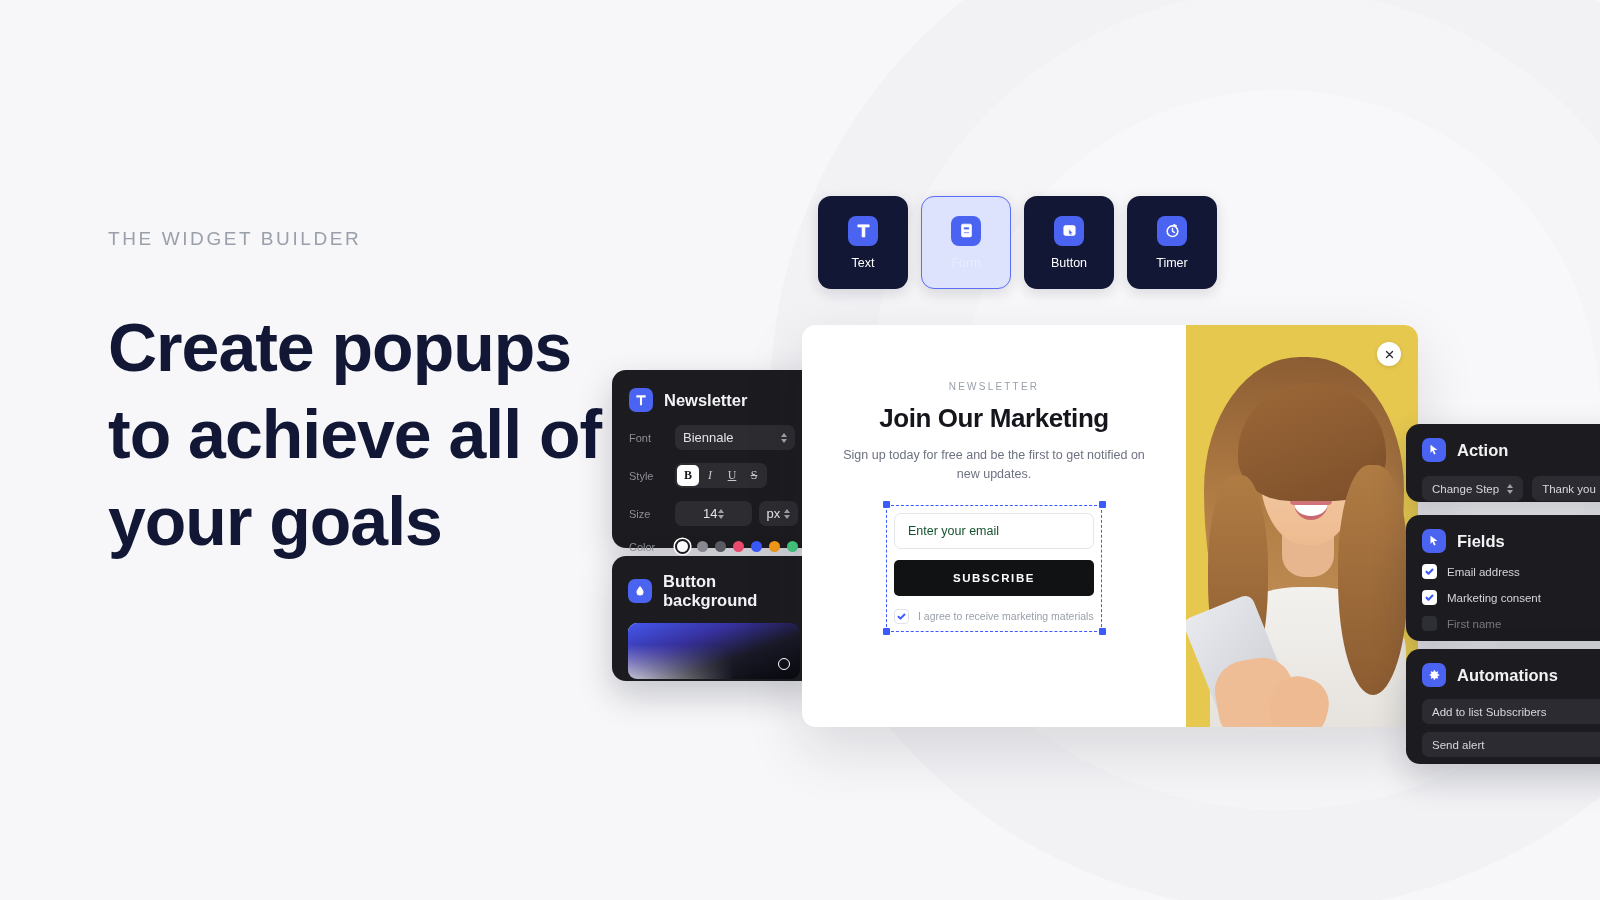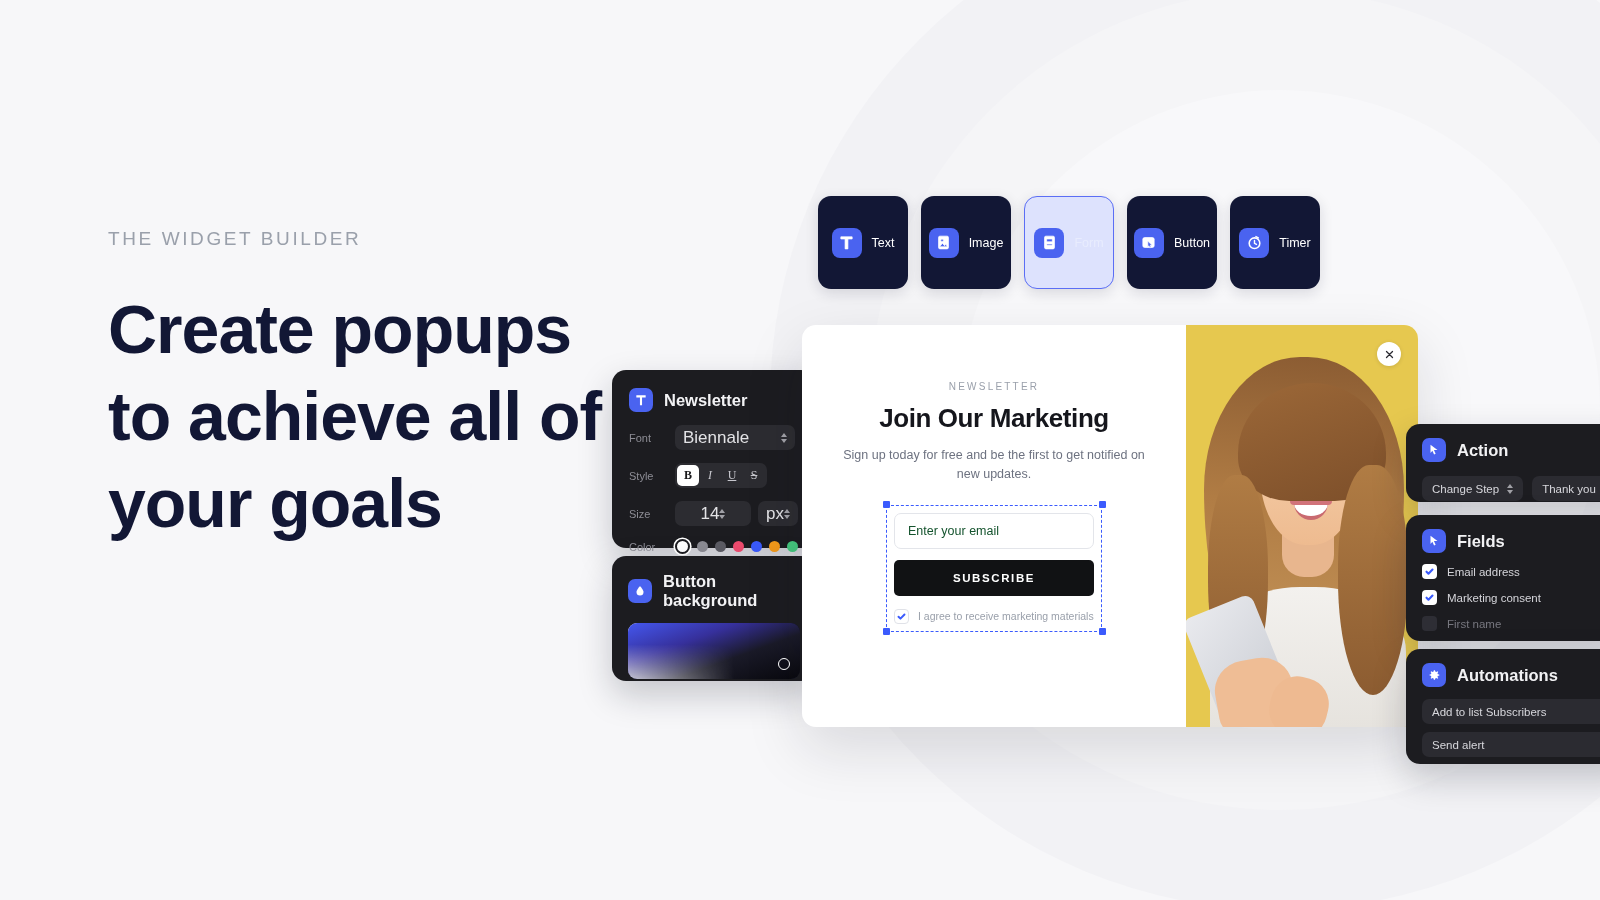"Text" .wtile { flex-direction: row -> column }
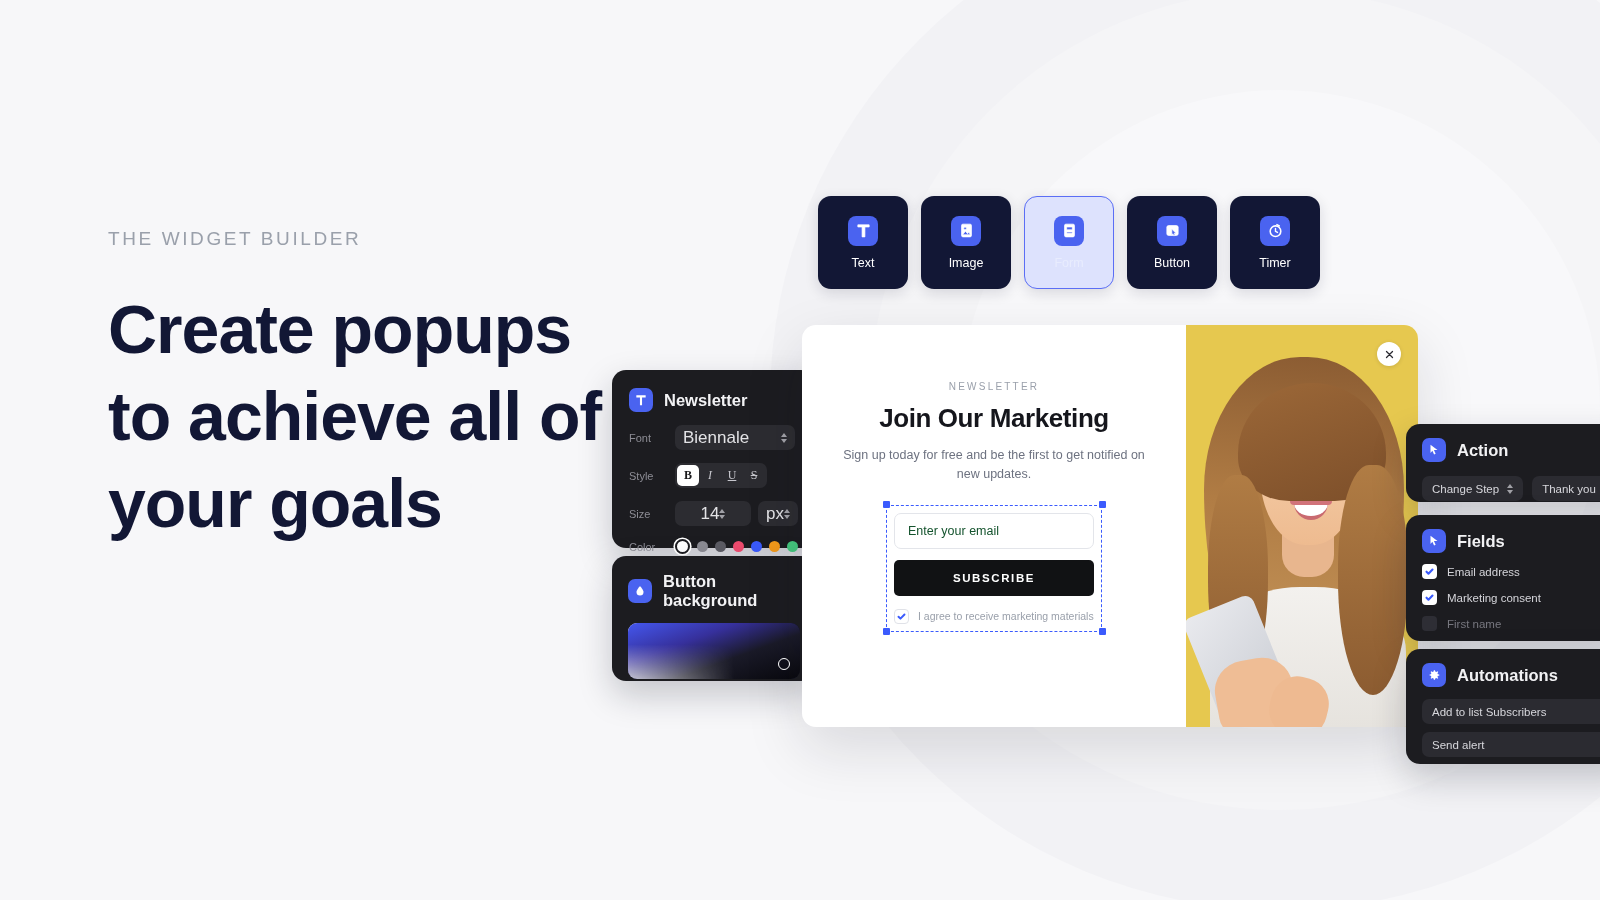"Image" div.wtile { html: <div> <span> <svg> <rect></rect> <circle></circle> <path></path> </svg> </span> <span>Image</span> </div> -> none }
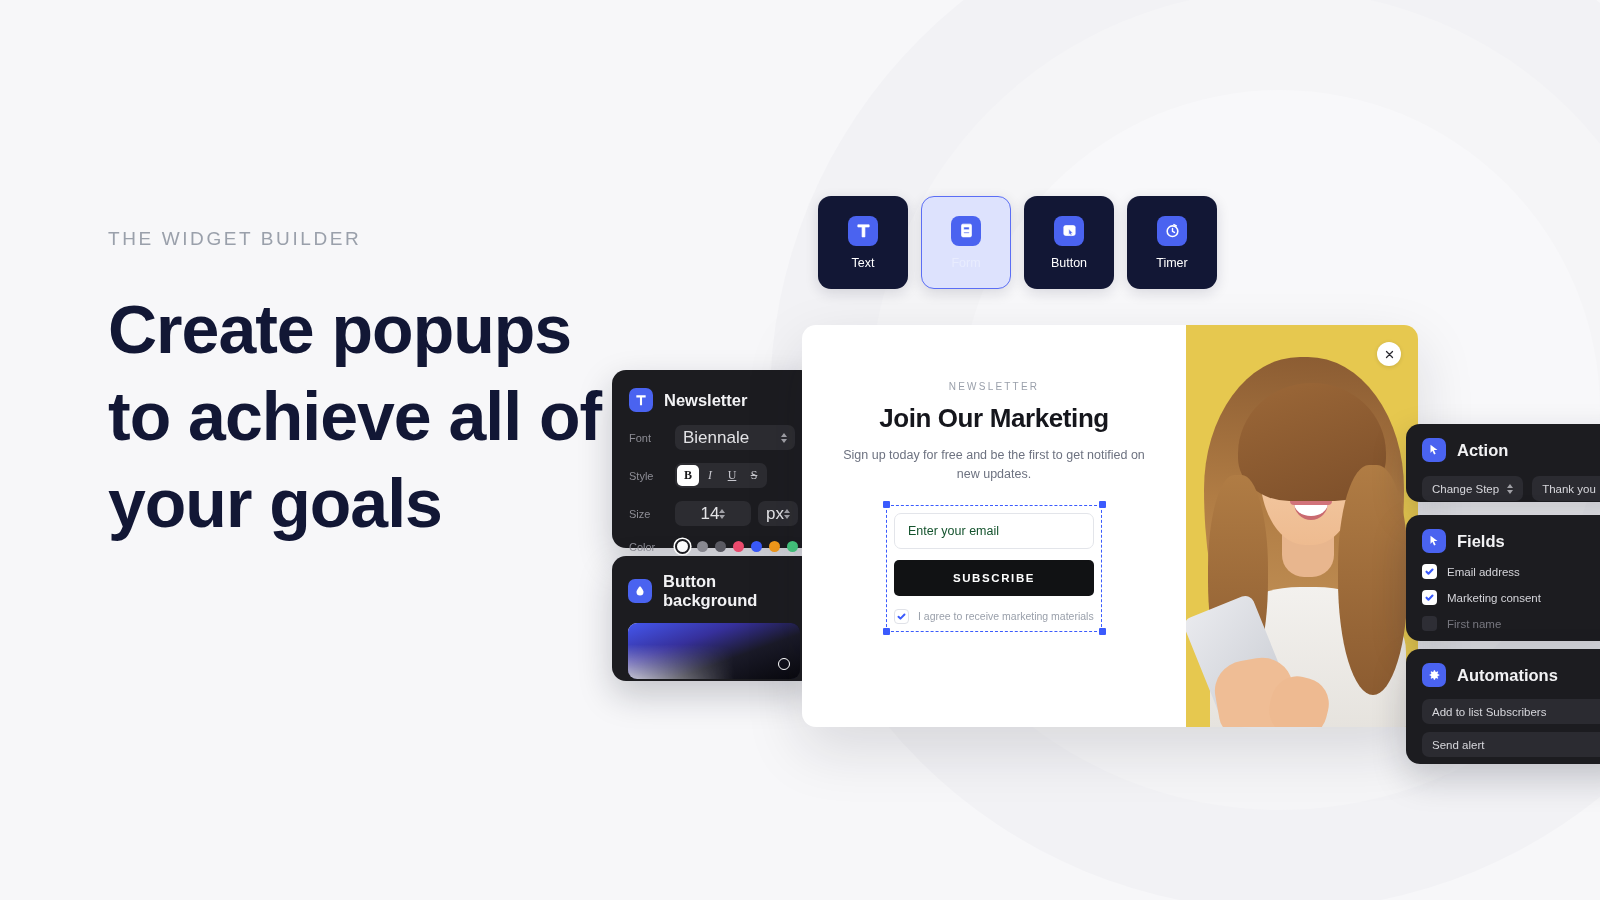"Create popups to achieve all" .headline { margin-top: 36px -> 54px }
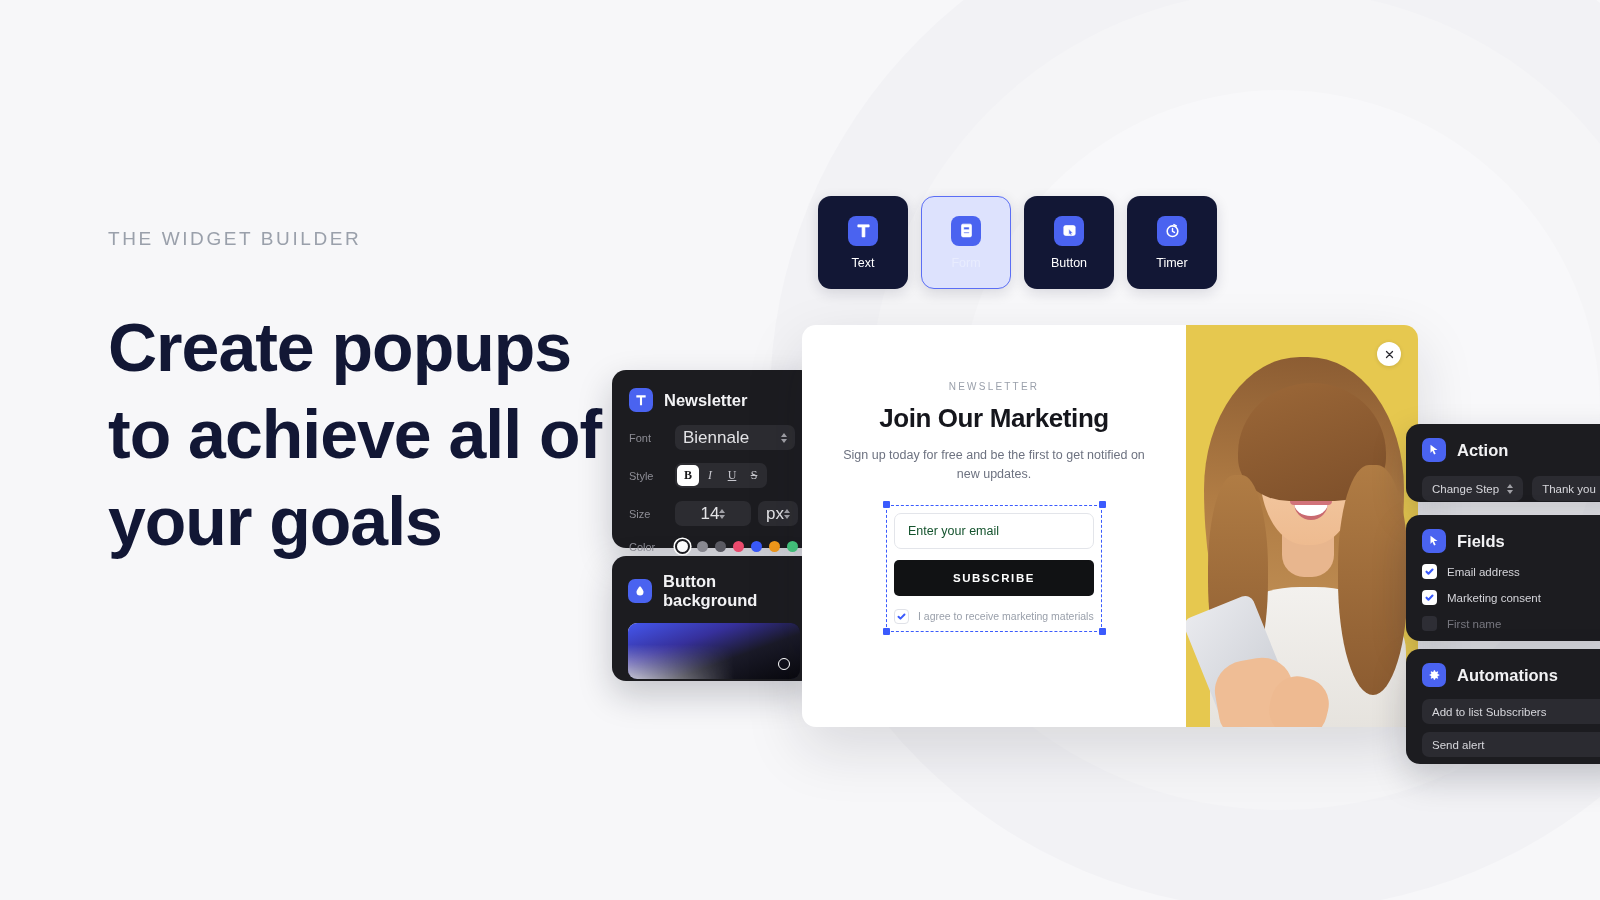"Biennale" .tfield { font-size: 17px -> 13px }
